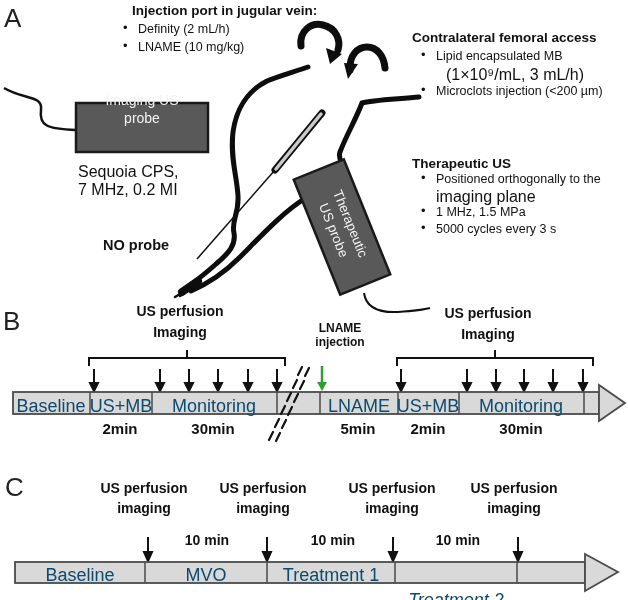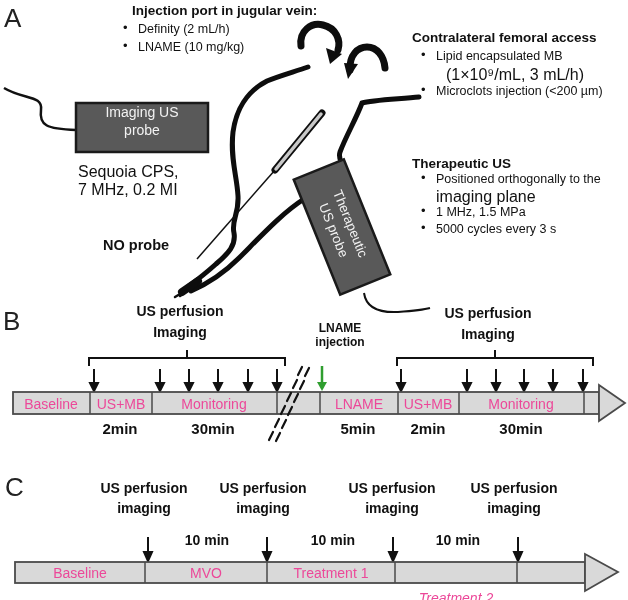"Imaging US" #imaging-box-label { top: 104px -> 92px }
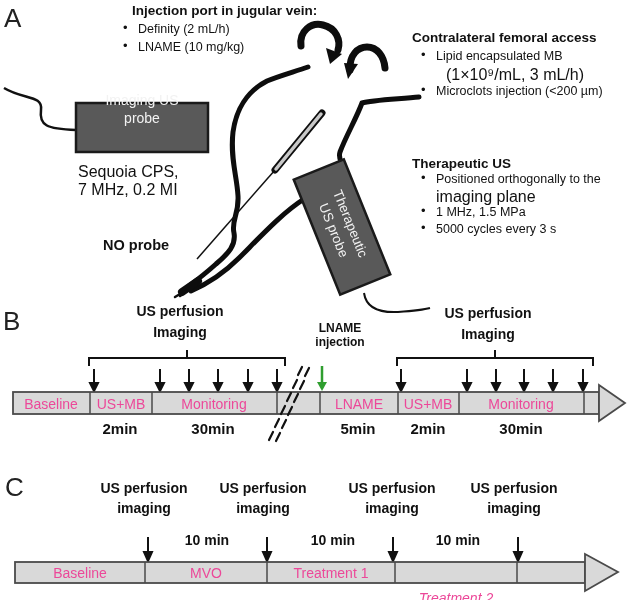"Baseline" .seg { color: #ec4899 -> #0c4a6e; font-size: 14px -> 18px }
